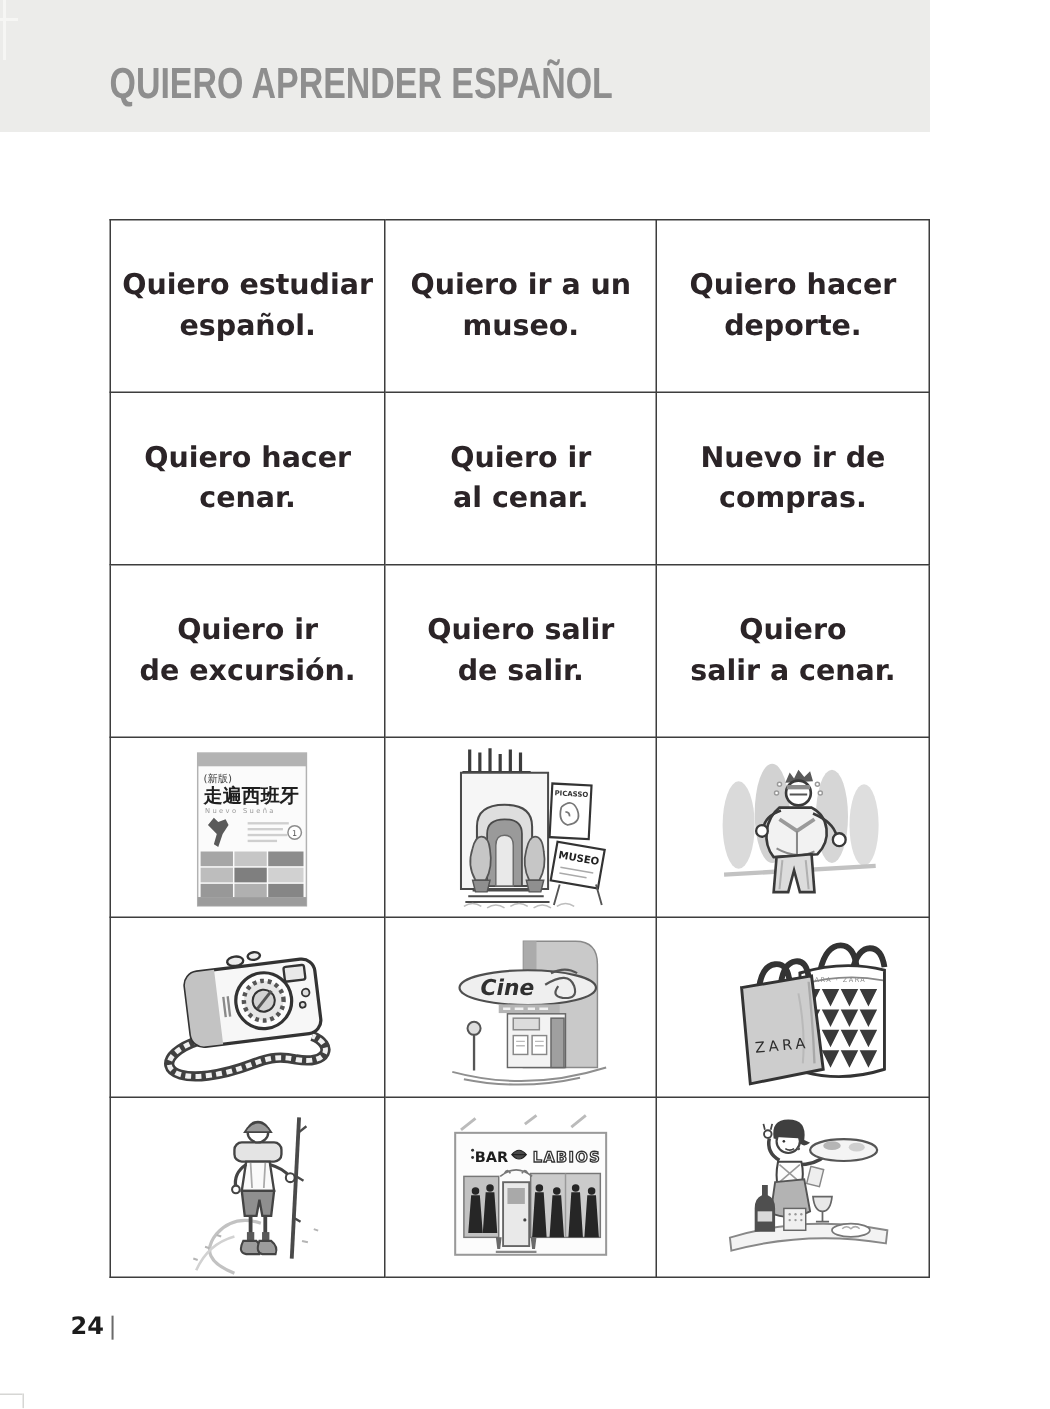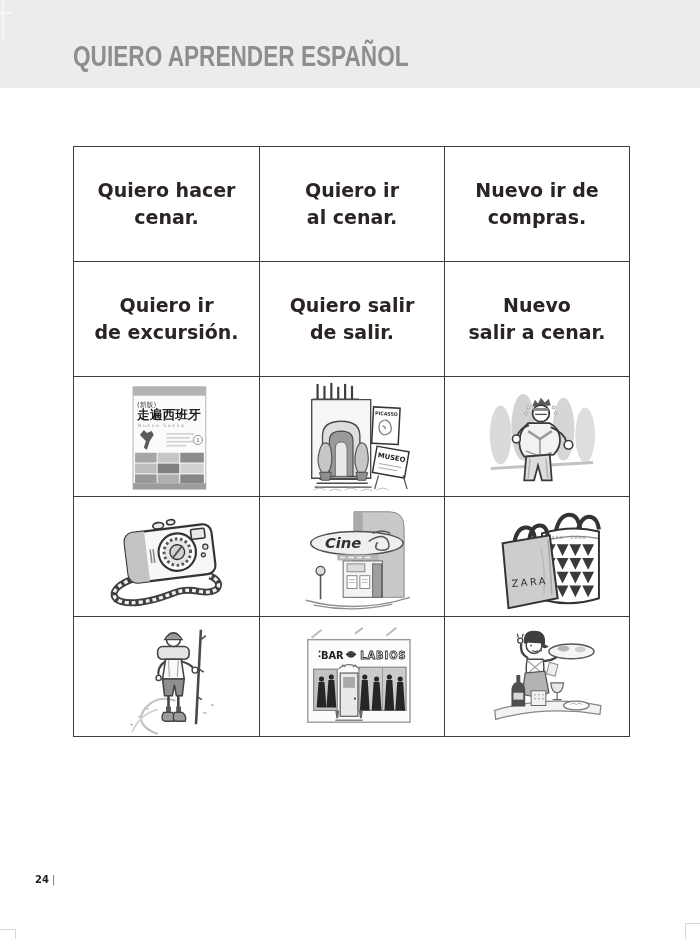"QUIERO APRENDER ESPAÑOL" .page { width: 700px -> 620px }
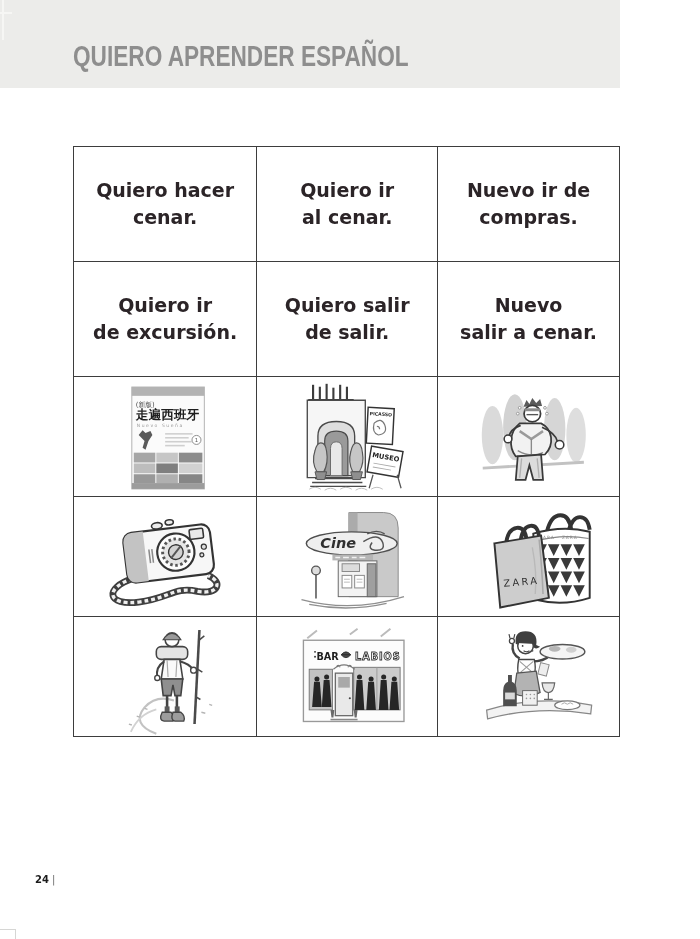"Quiero estudiar" tr.text-row { html: none -> <tr> <td> <div>Quiero estudiar</div> <div>español.</div> </td> <td> <div>Quiero ir a un</div> <div>museo.</div> </td> <td> <div>Quiero hacer</div> <div>deporte.</div> </td> </tr> }
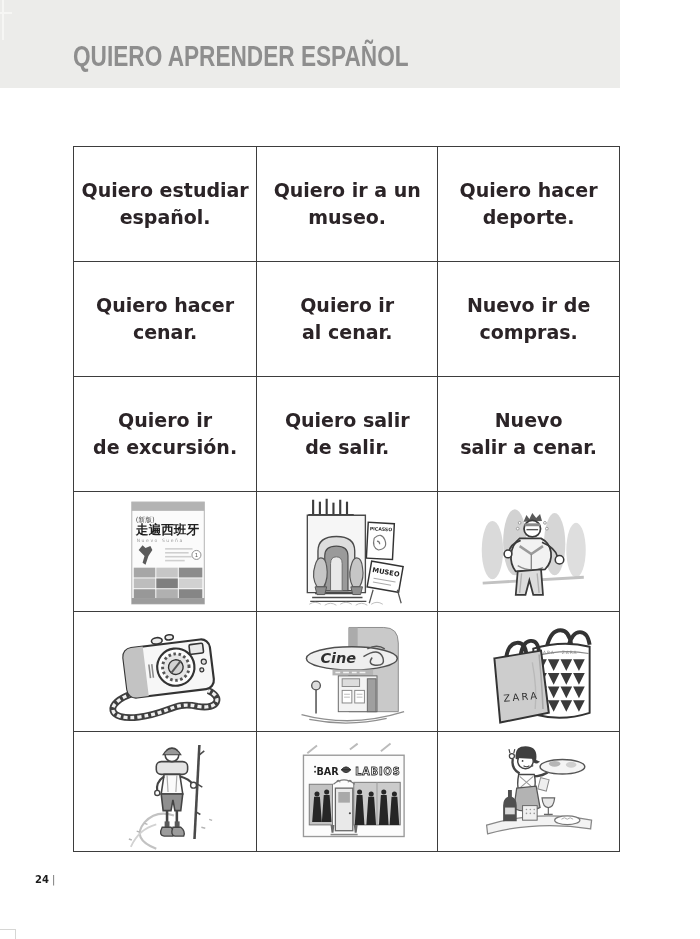"Nuevo" div.pline { text: Nuevo -> Quiero }
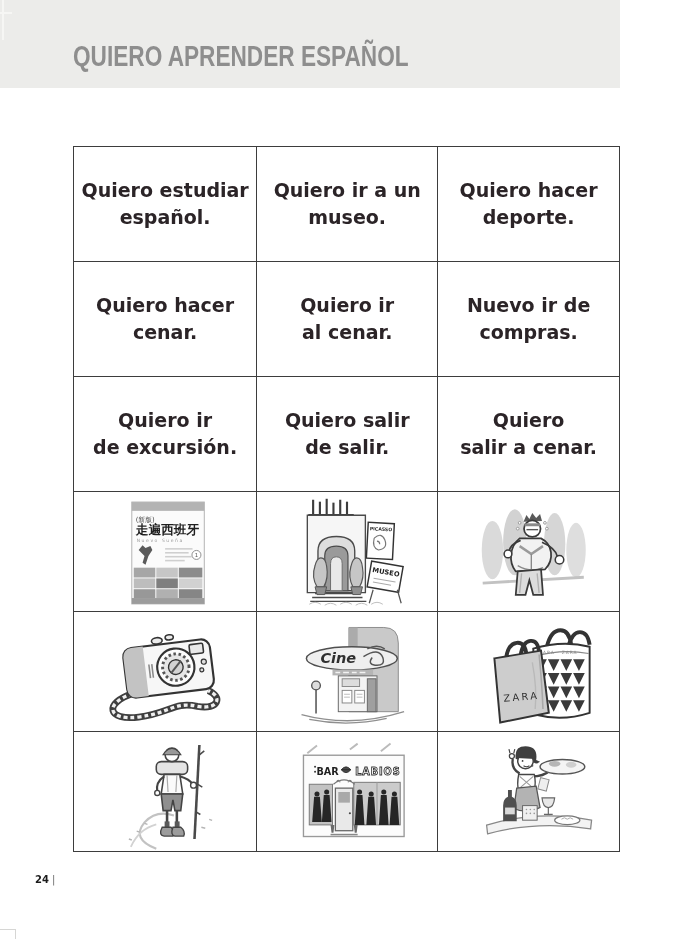"24 |" .page-number { font-size: 10px -> 16px; left: 35px -> 47px }
